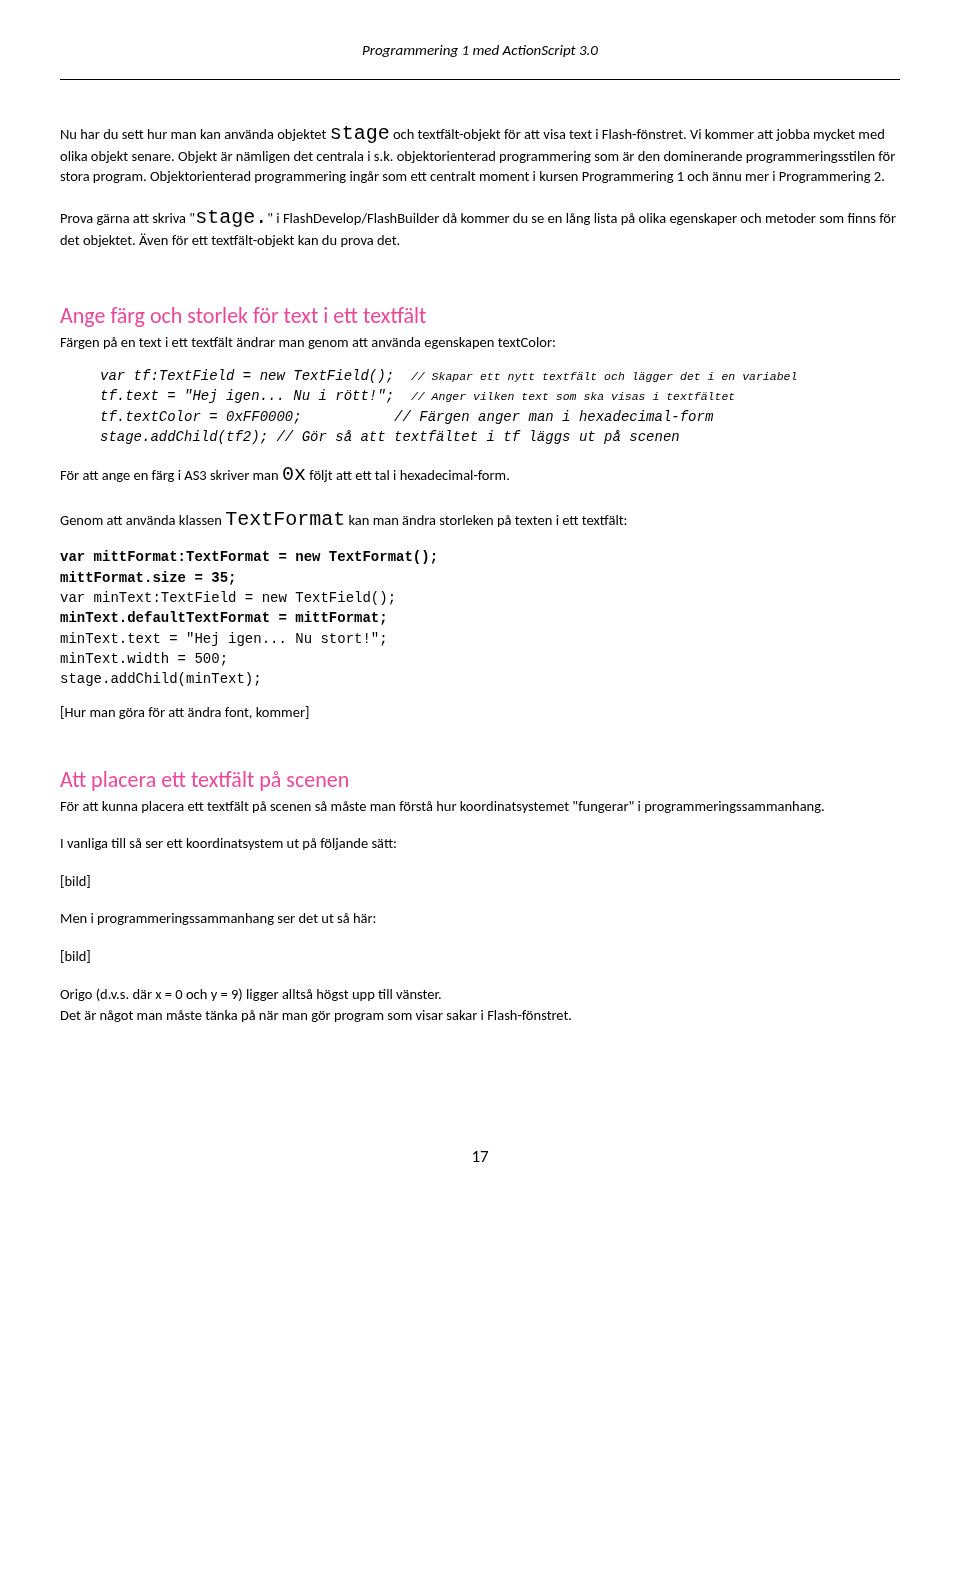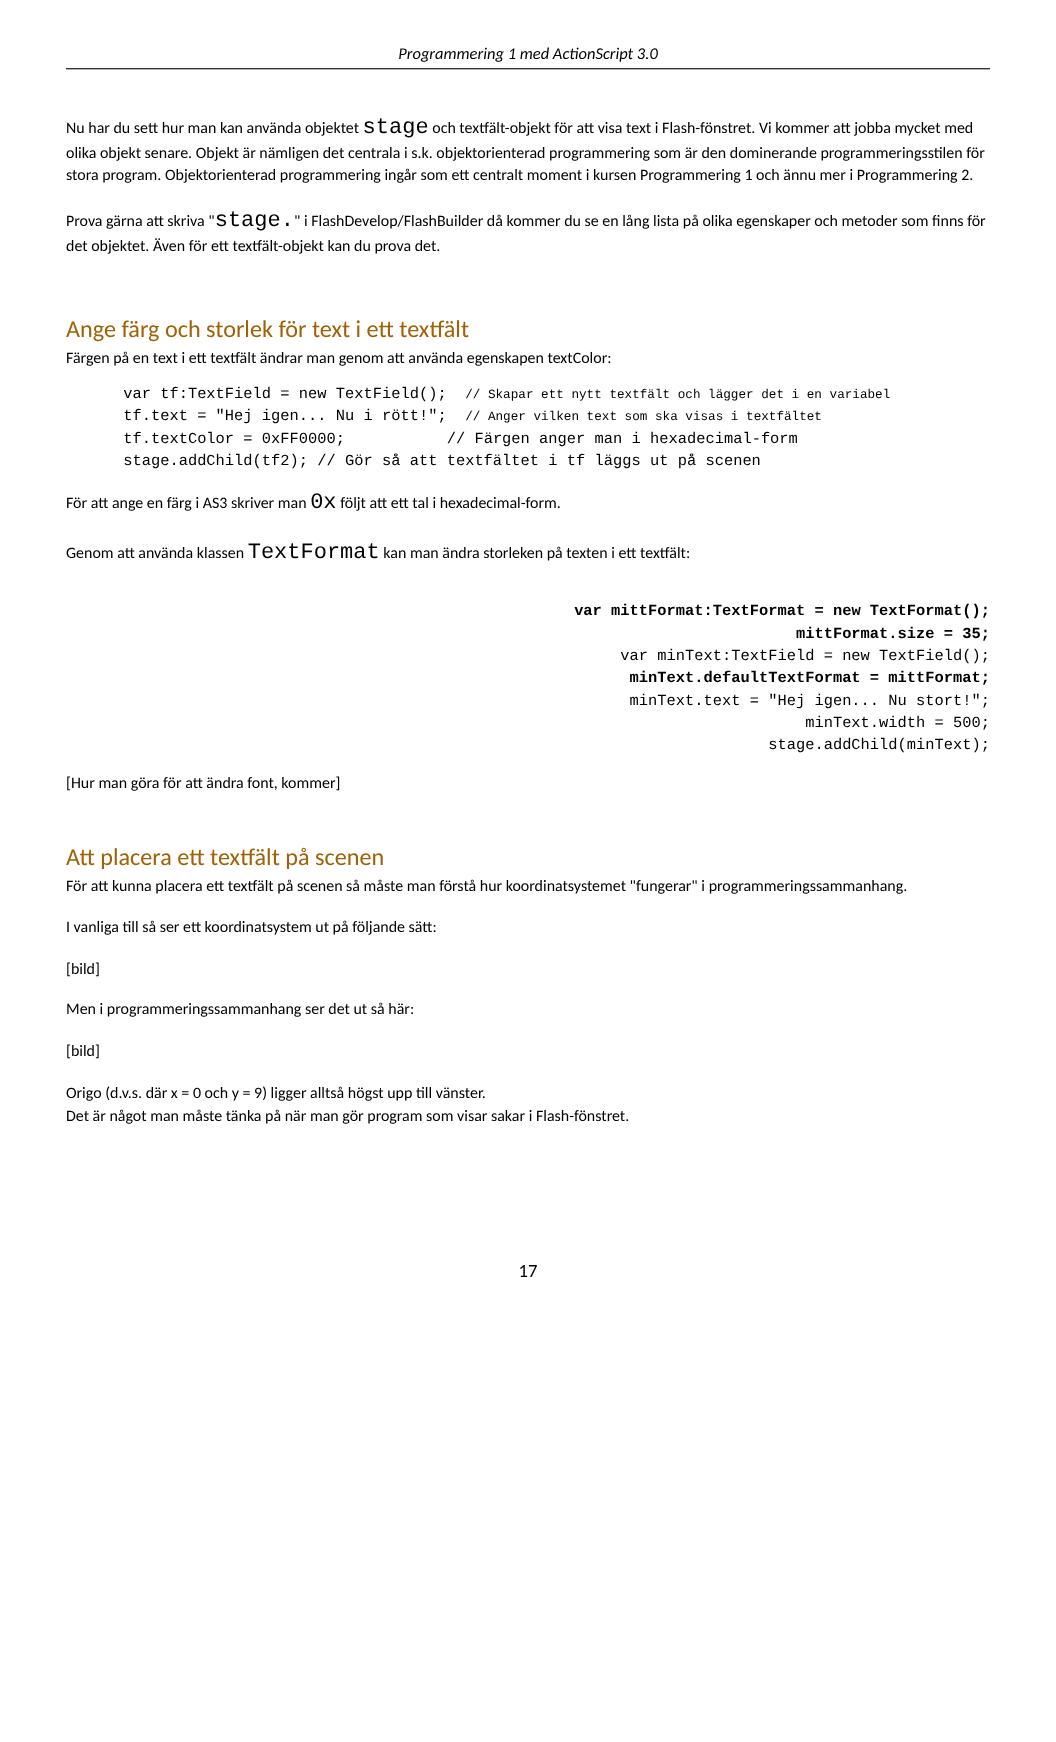"Programmering 1 med ActionScript 3.0" .header { padding-bottom: 2px -> 19px }
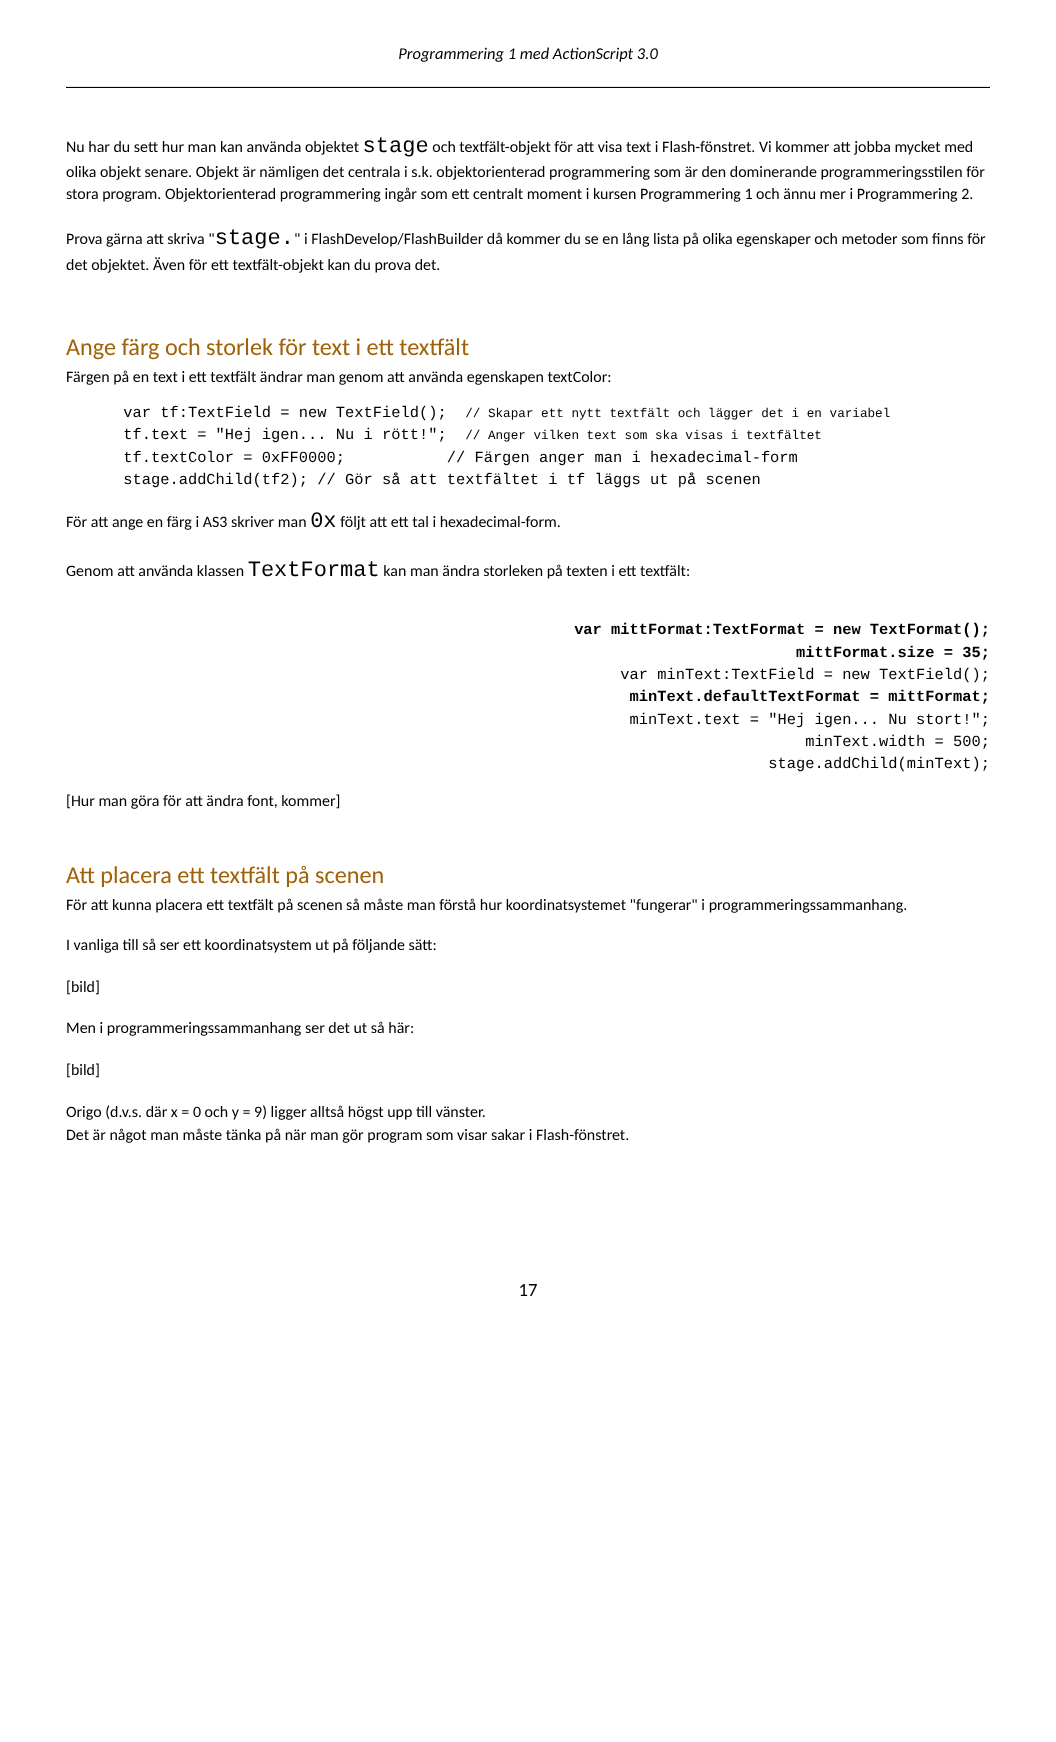"Ange färg och storlek för" h2 { color: #a16207 -> #ec4899 }
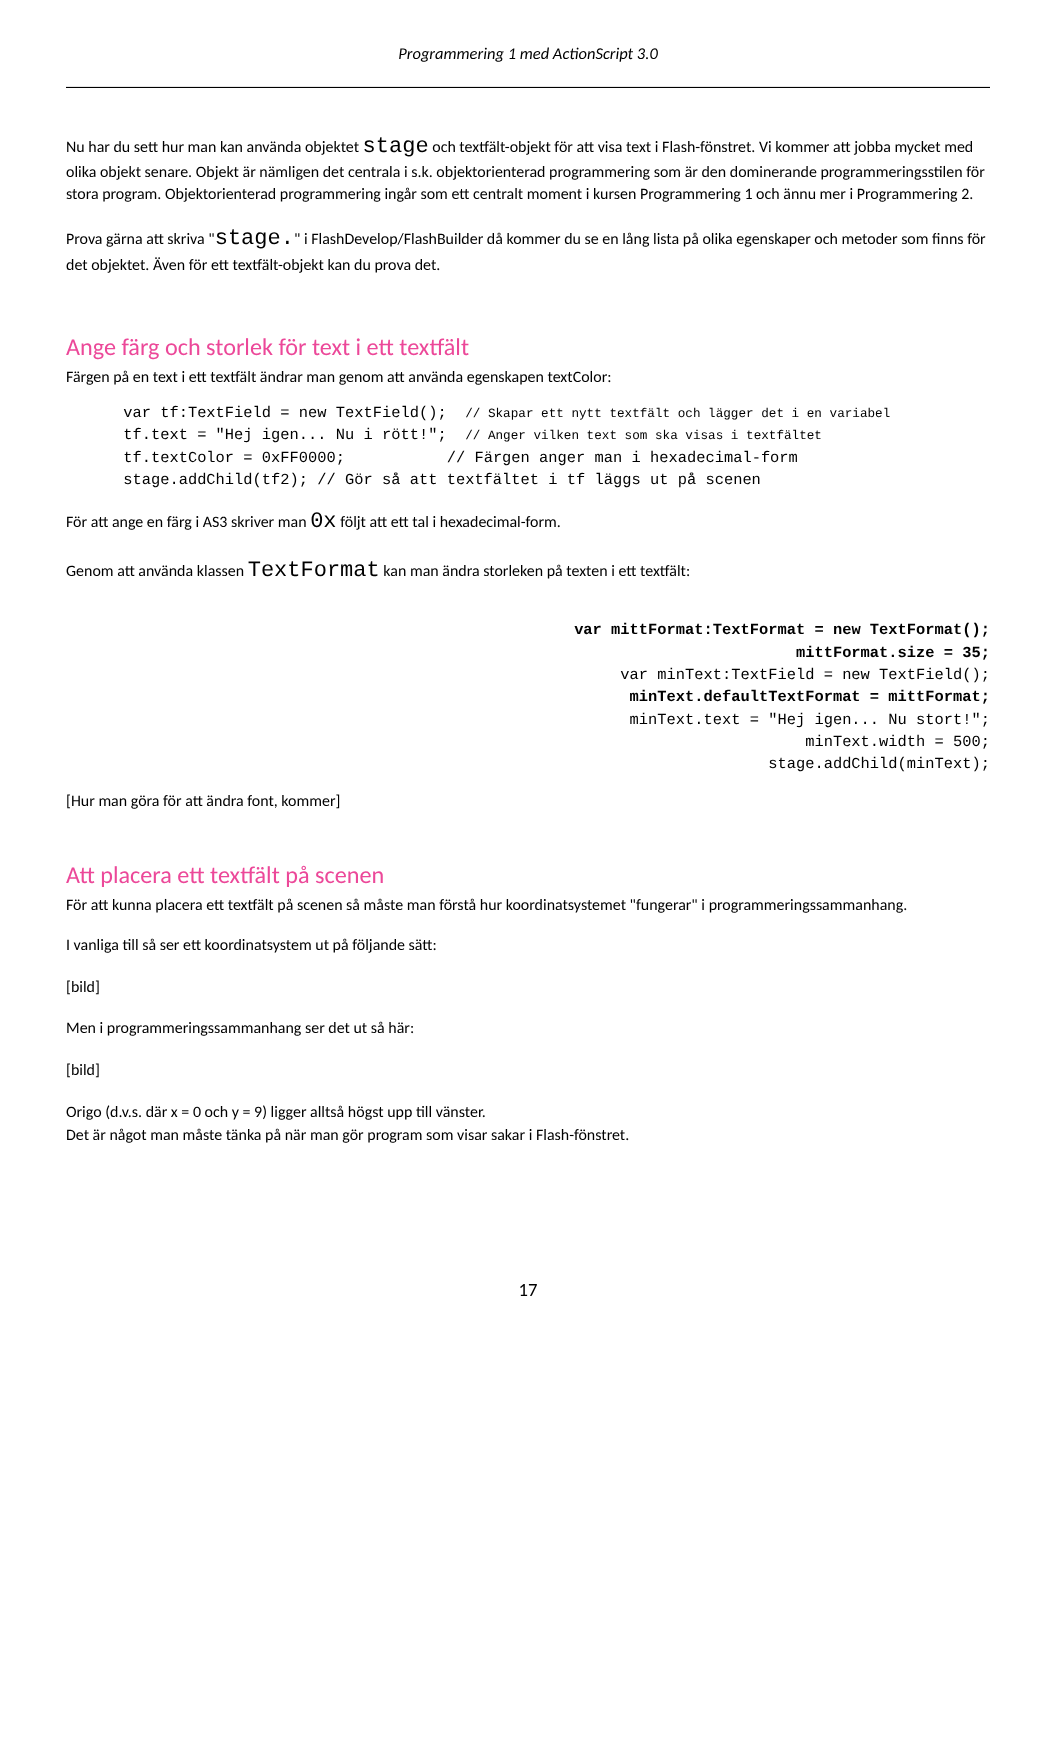"var tf:TextField = new TextField();" .code-indent { font-style: none -> italic; margin-left: 52px -> 40px }
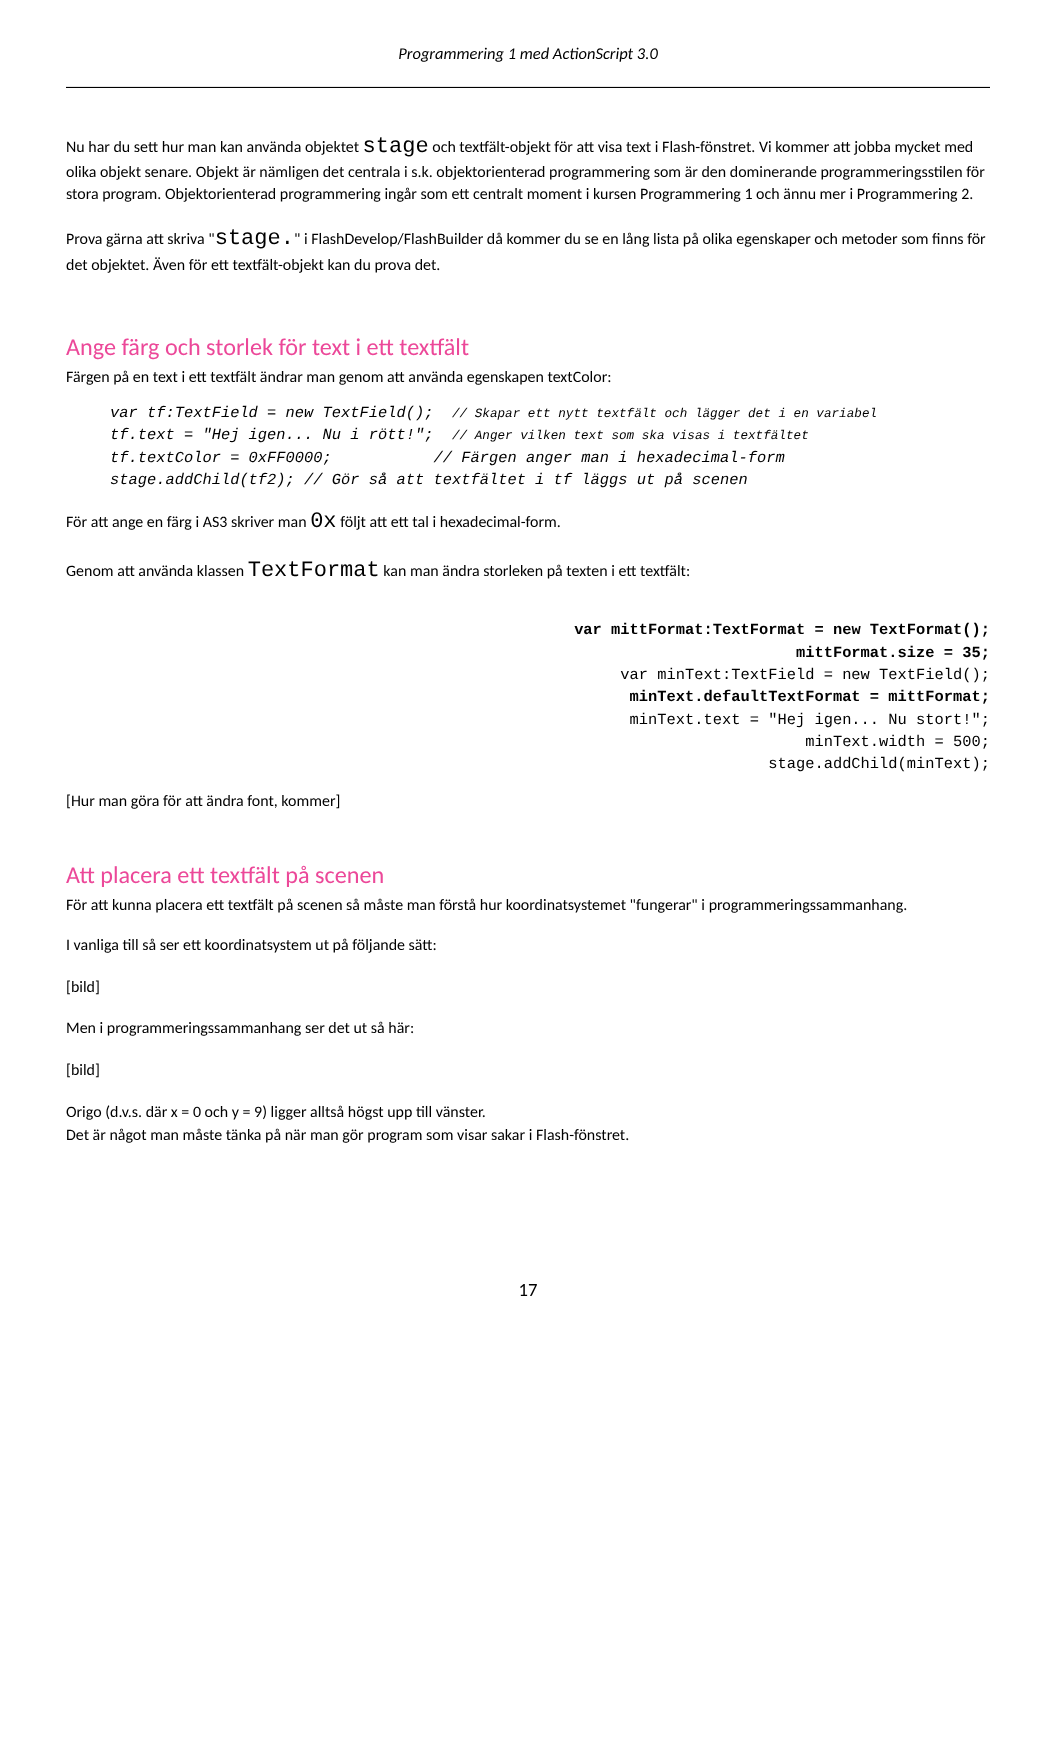"var mittFormat:TextFormat = new" .code-block { margin-top: 30px -> 14px; text-align: right -> none }
